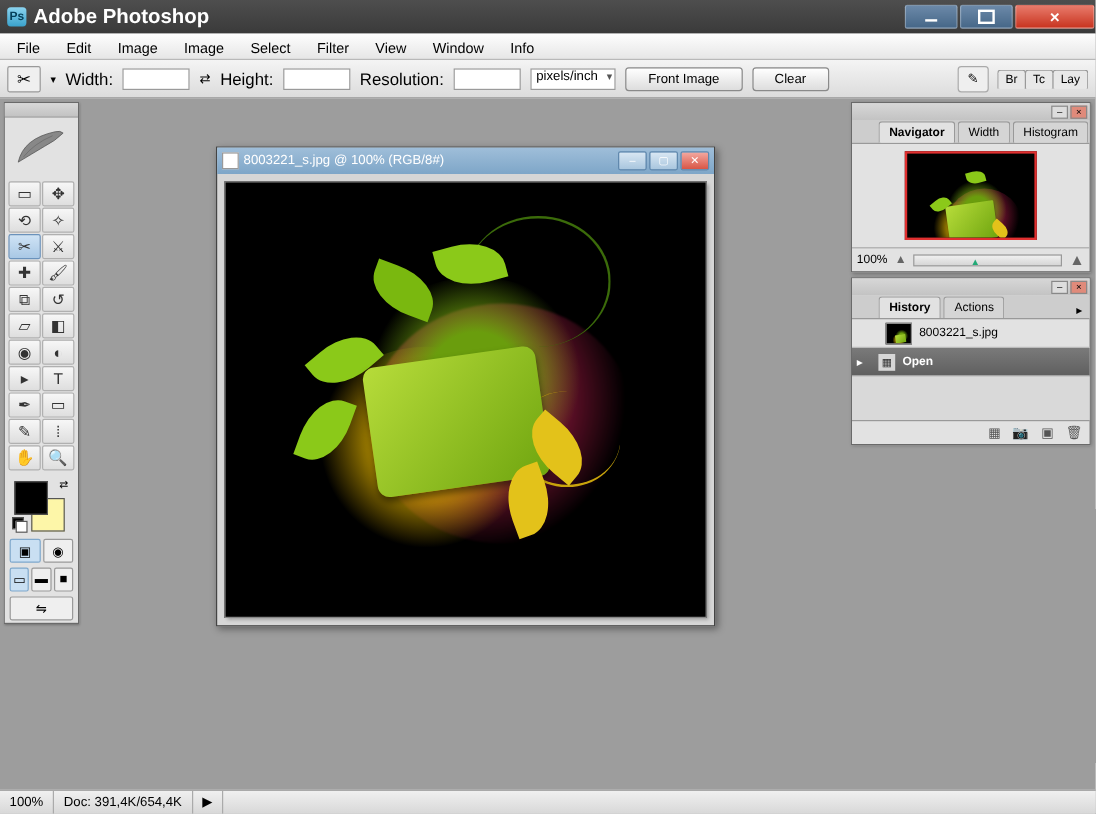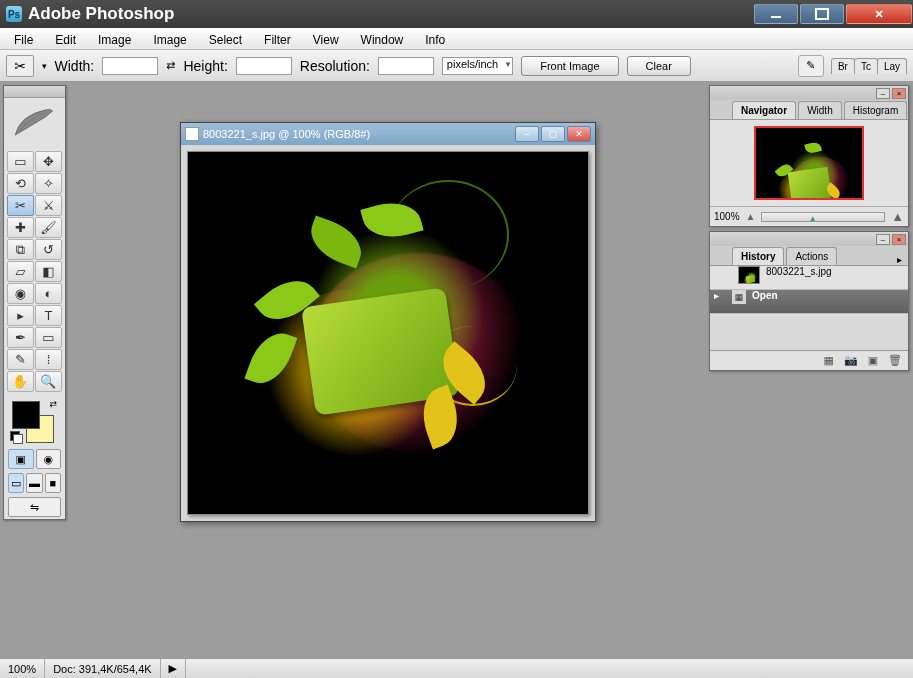"8003221_s.jpg" .hist-row { align-items: flex-start -> center }
